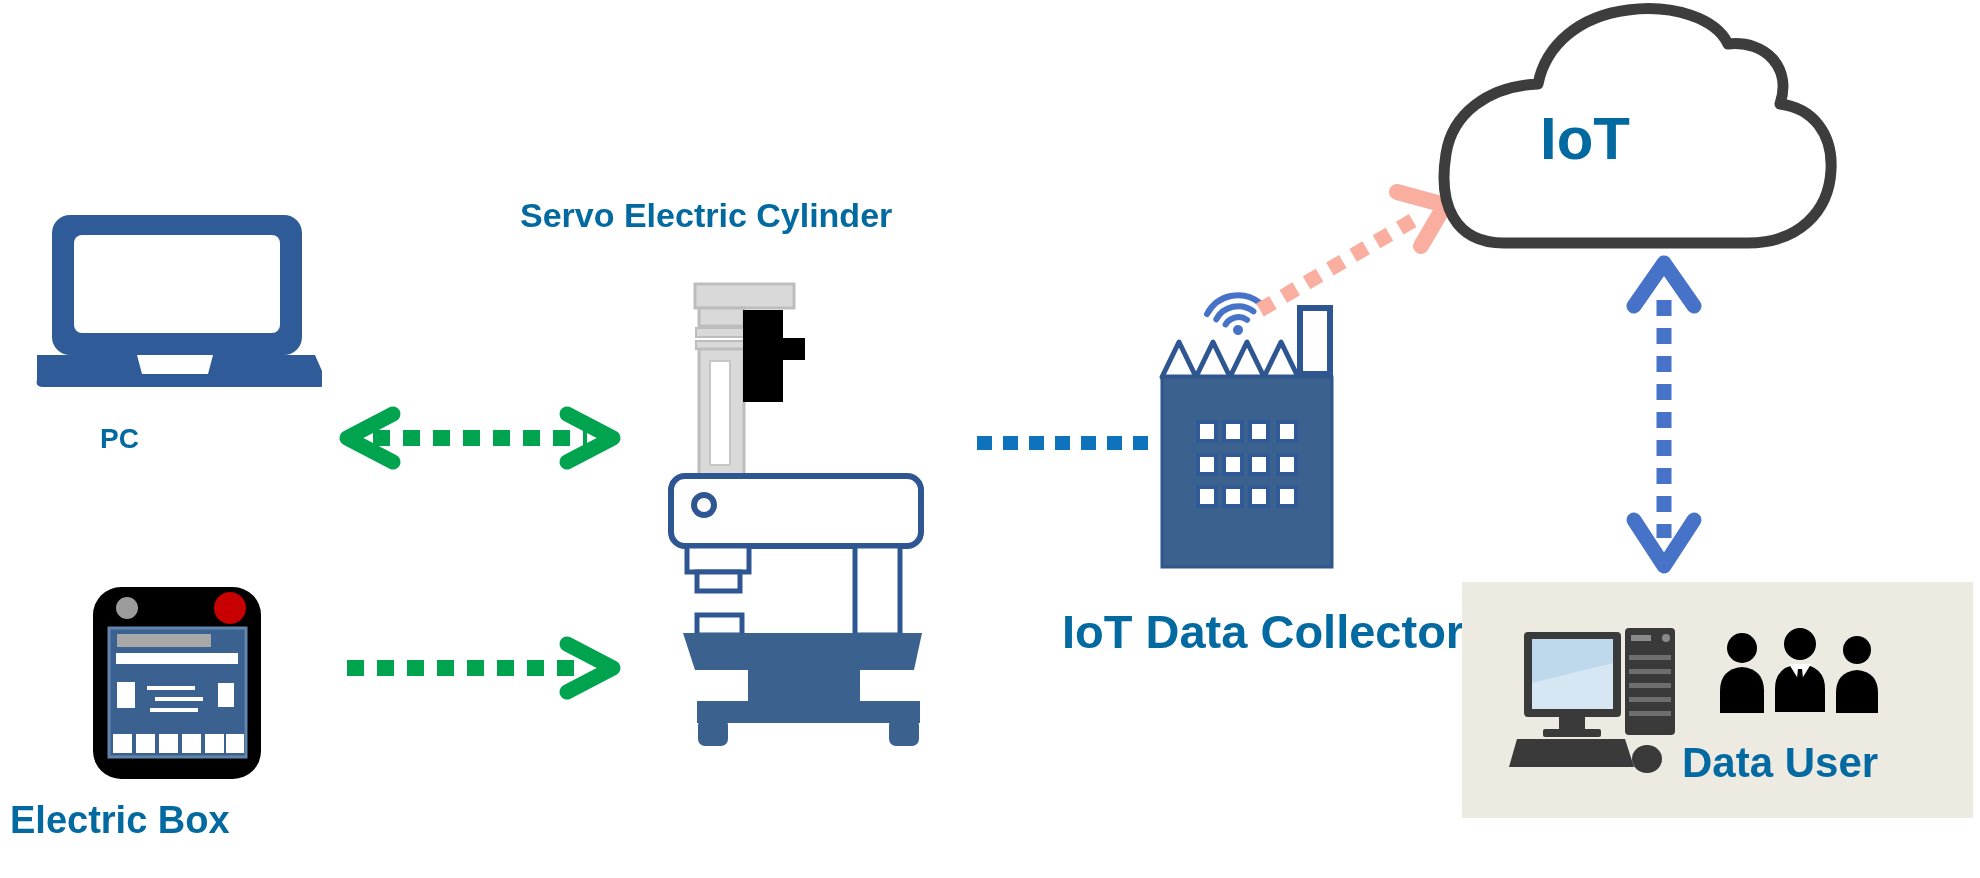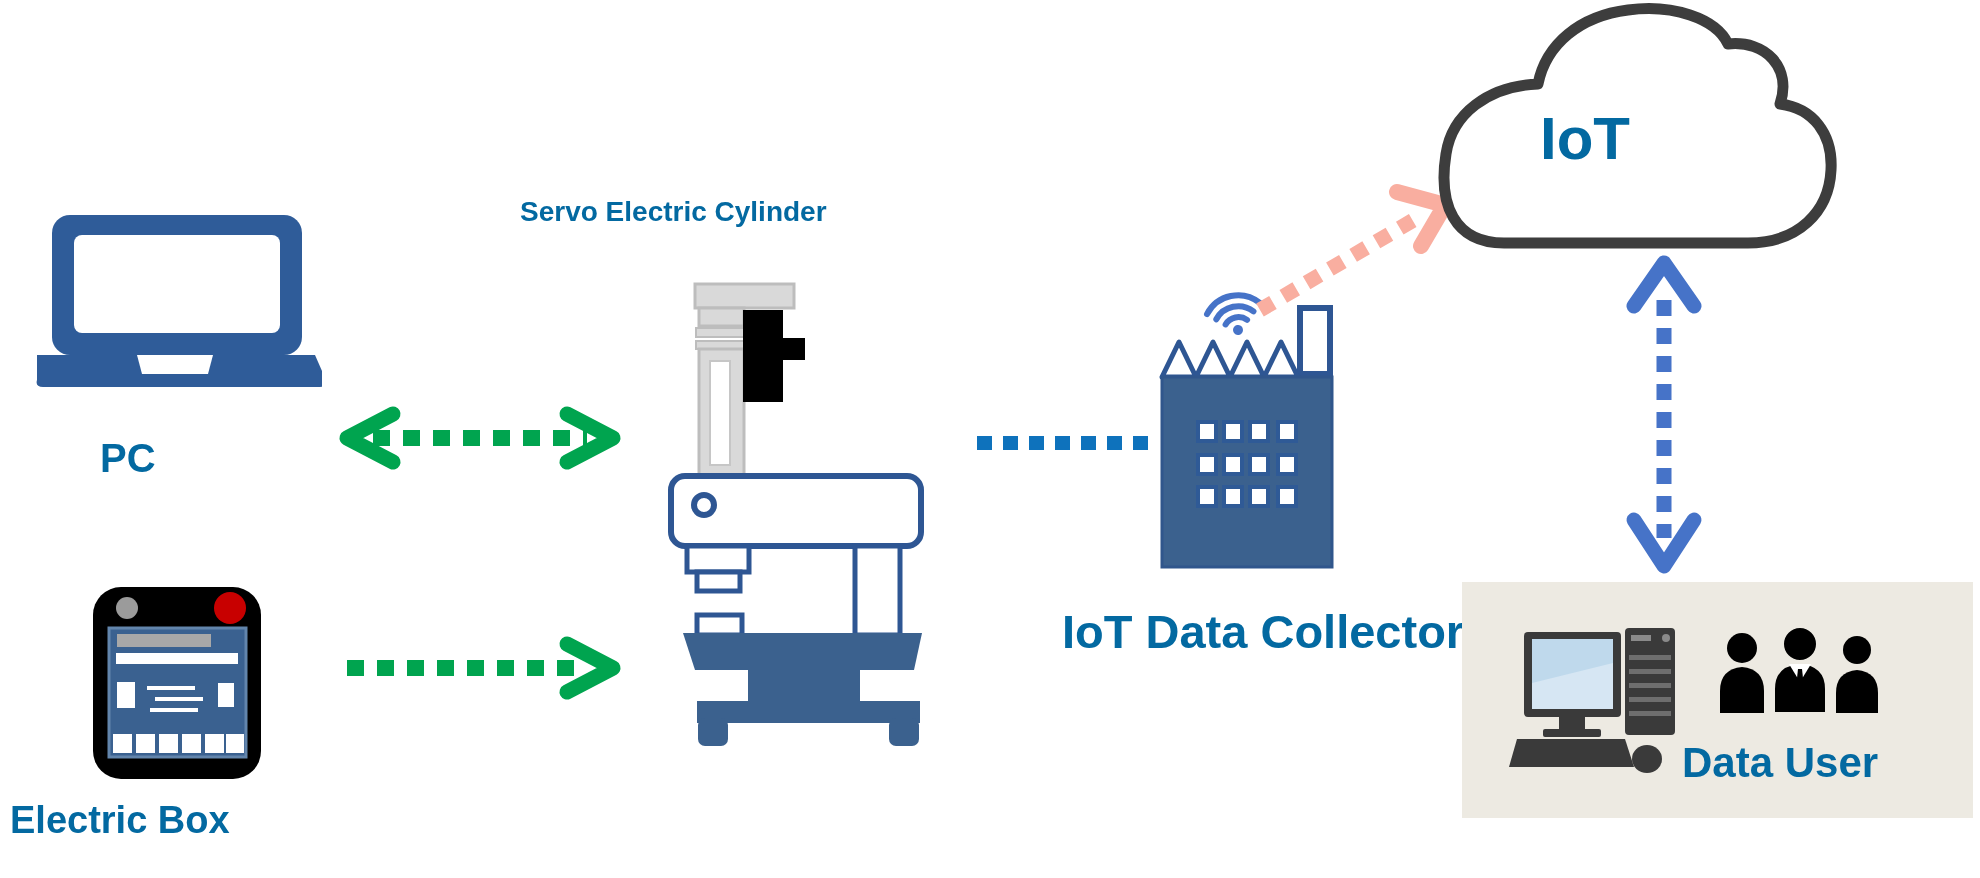"Servo Electric Cylinder" div.label { font-size: 28px -> 34px }
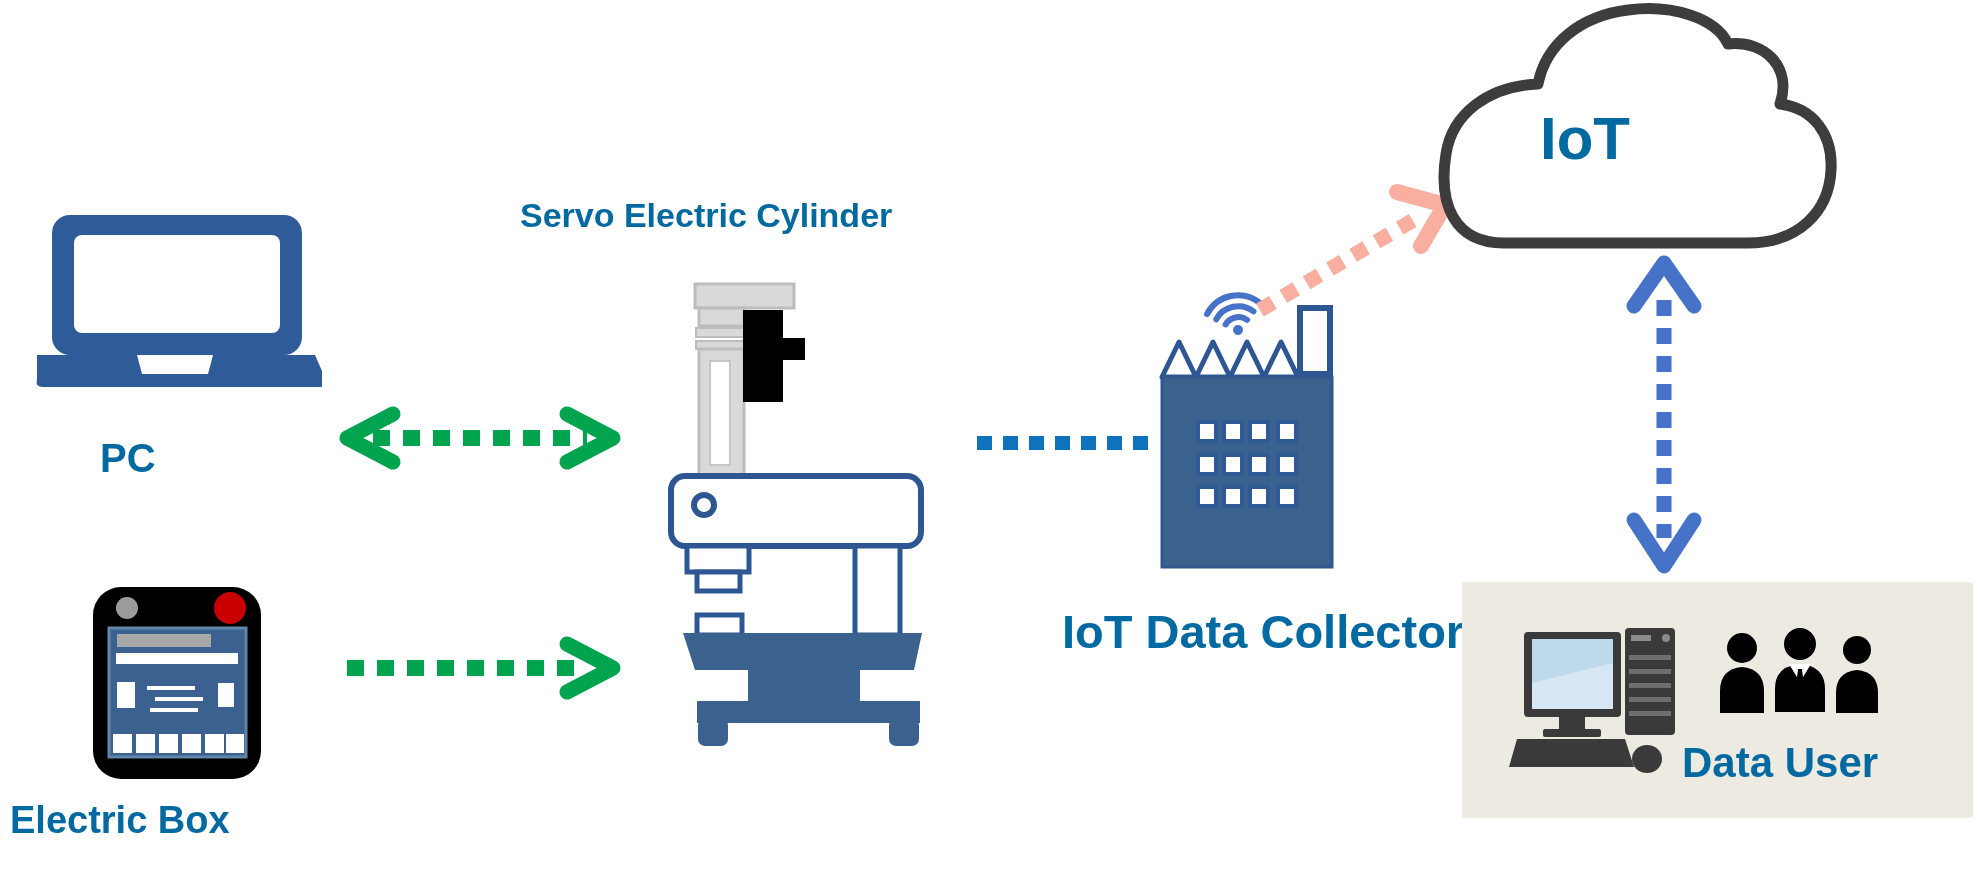"PC" div.label { font-size: 40px -> 28px; top: 436px -> 424px }
